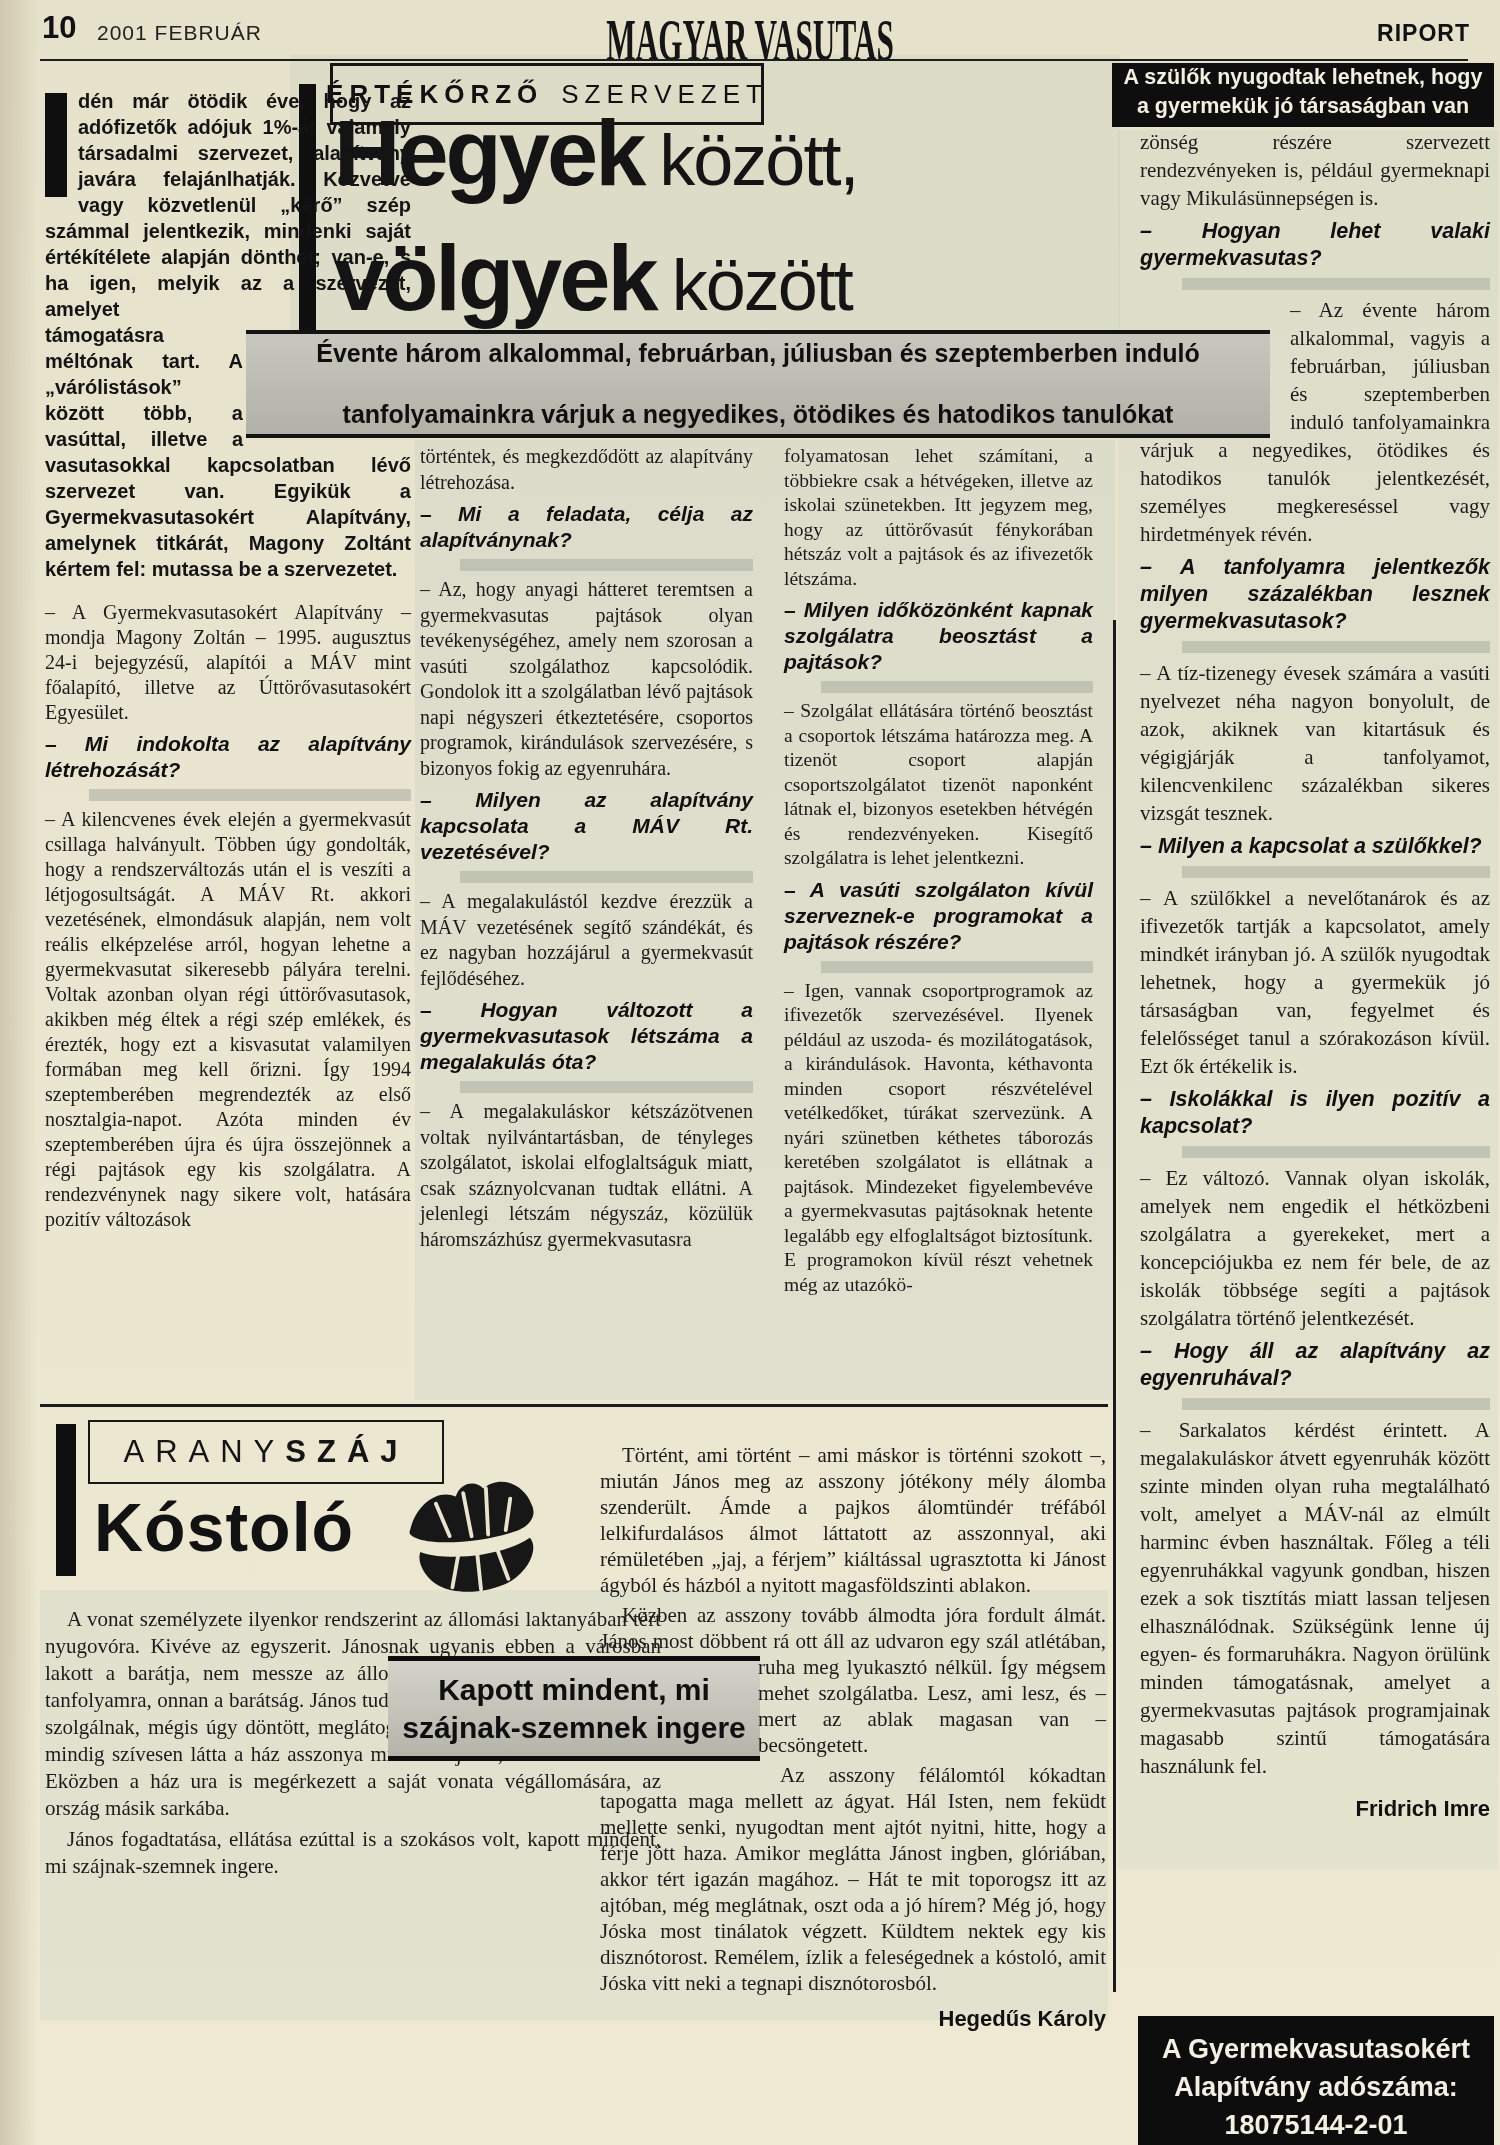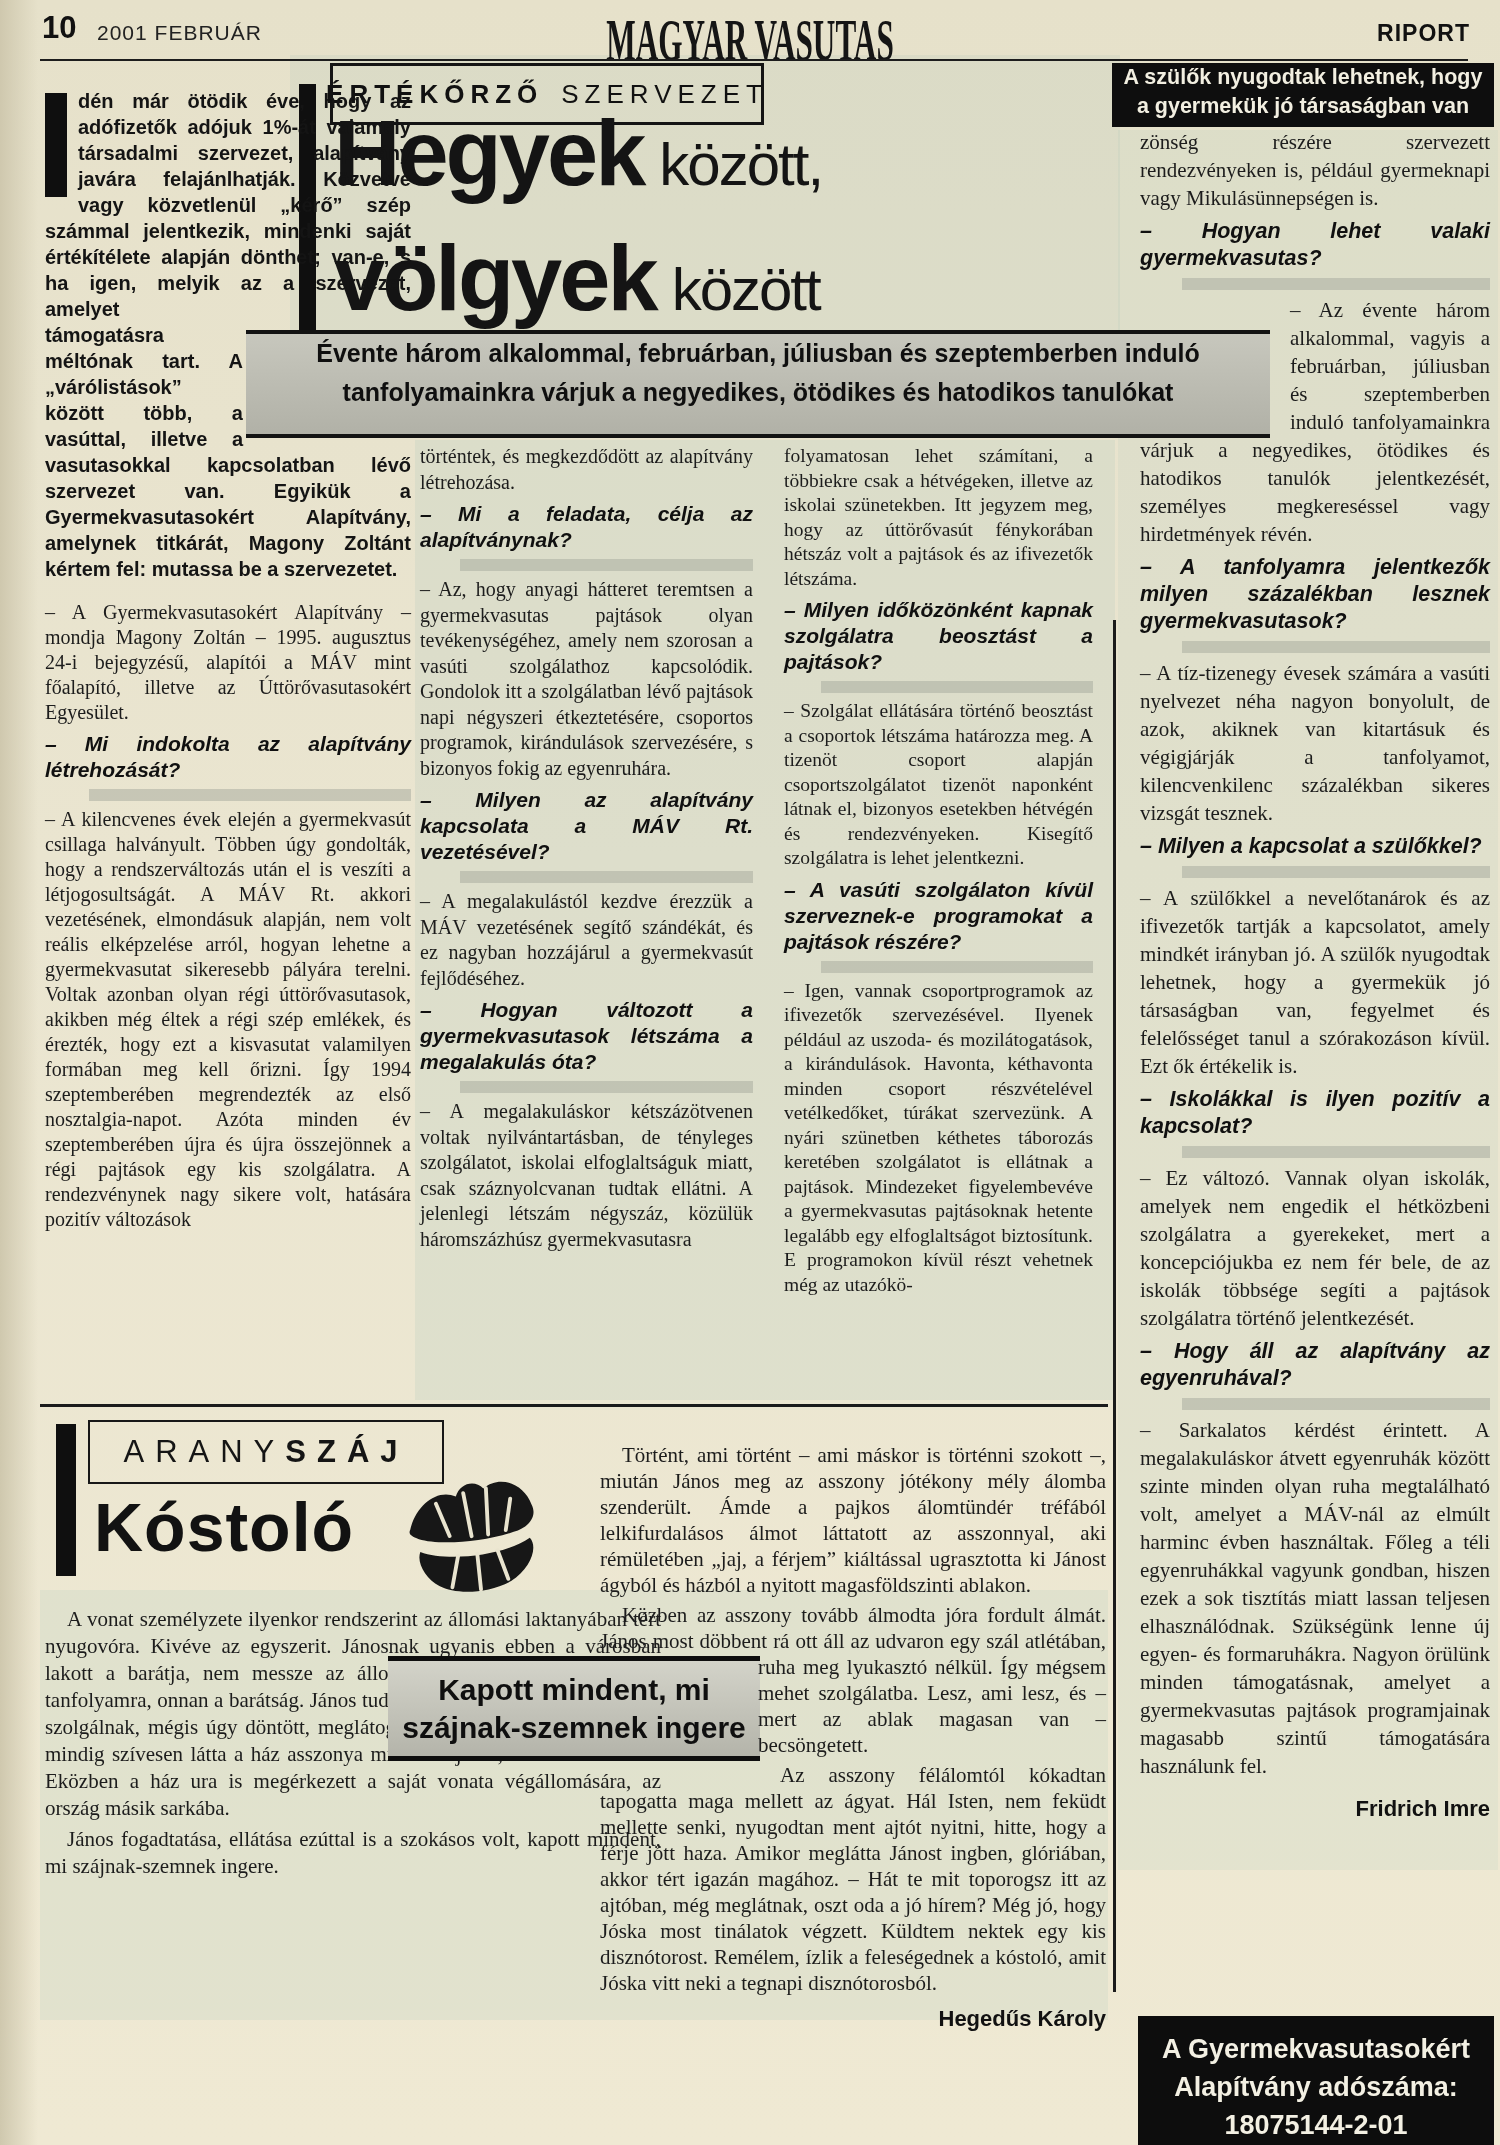"között," .hl-light { font-size: 60px -> 72px }
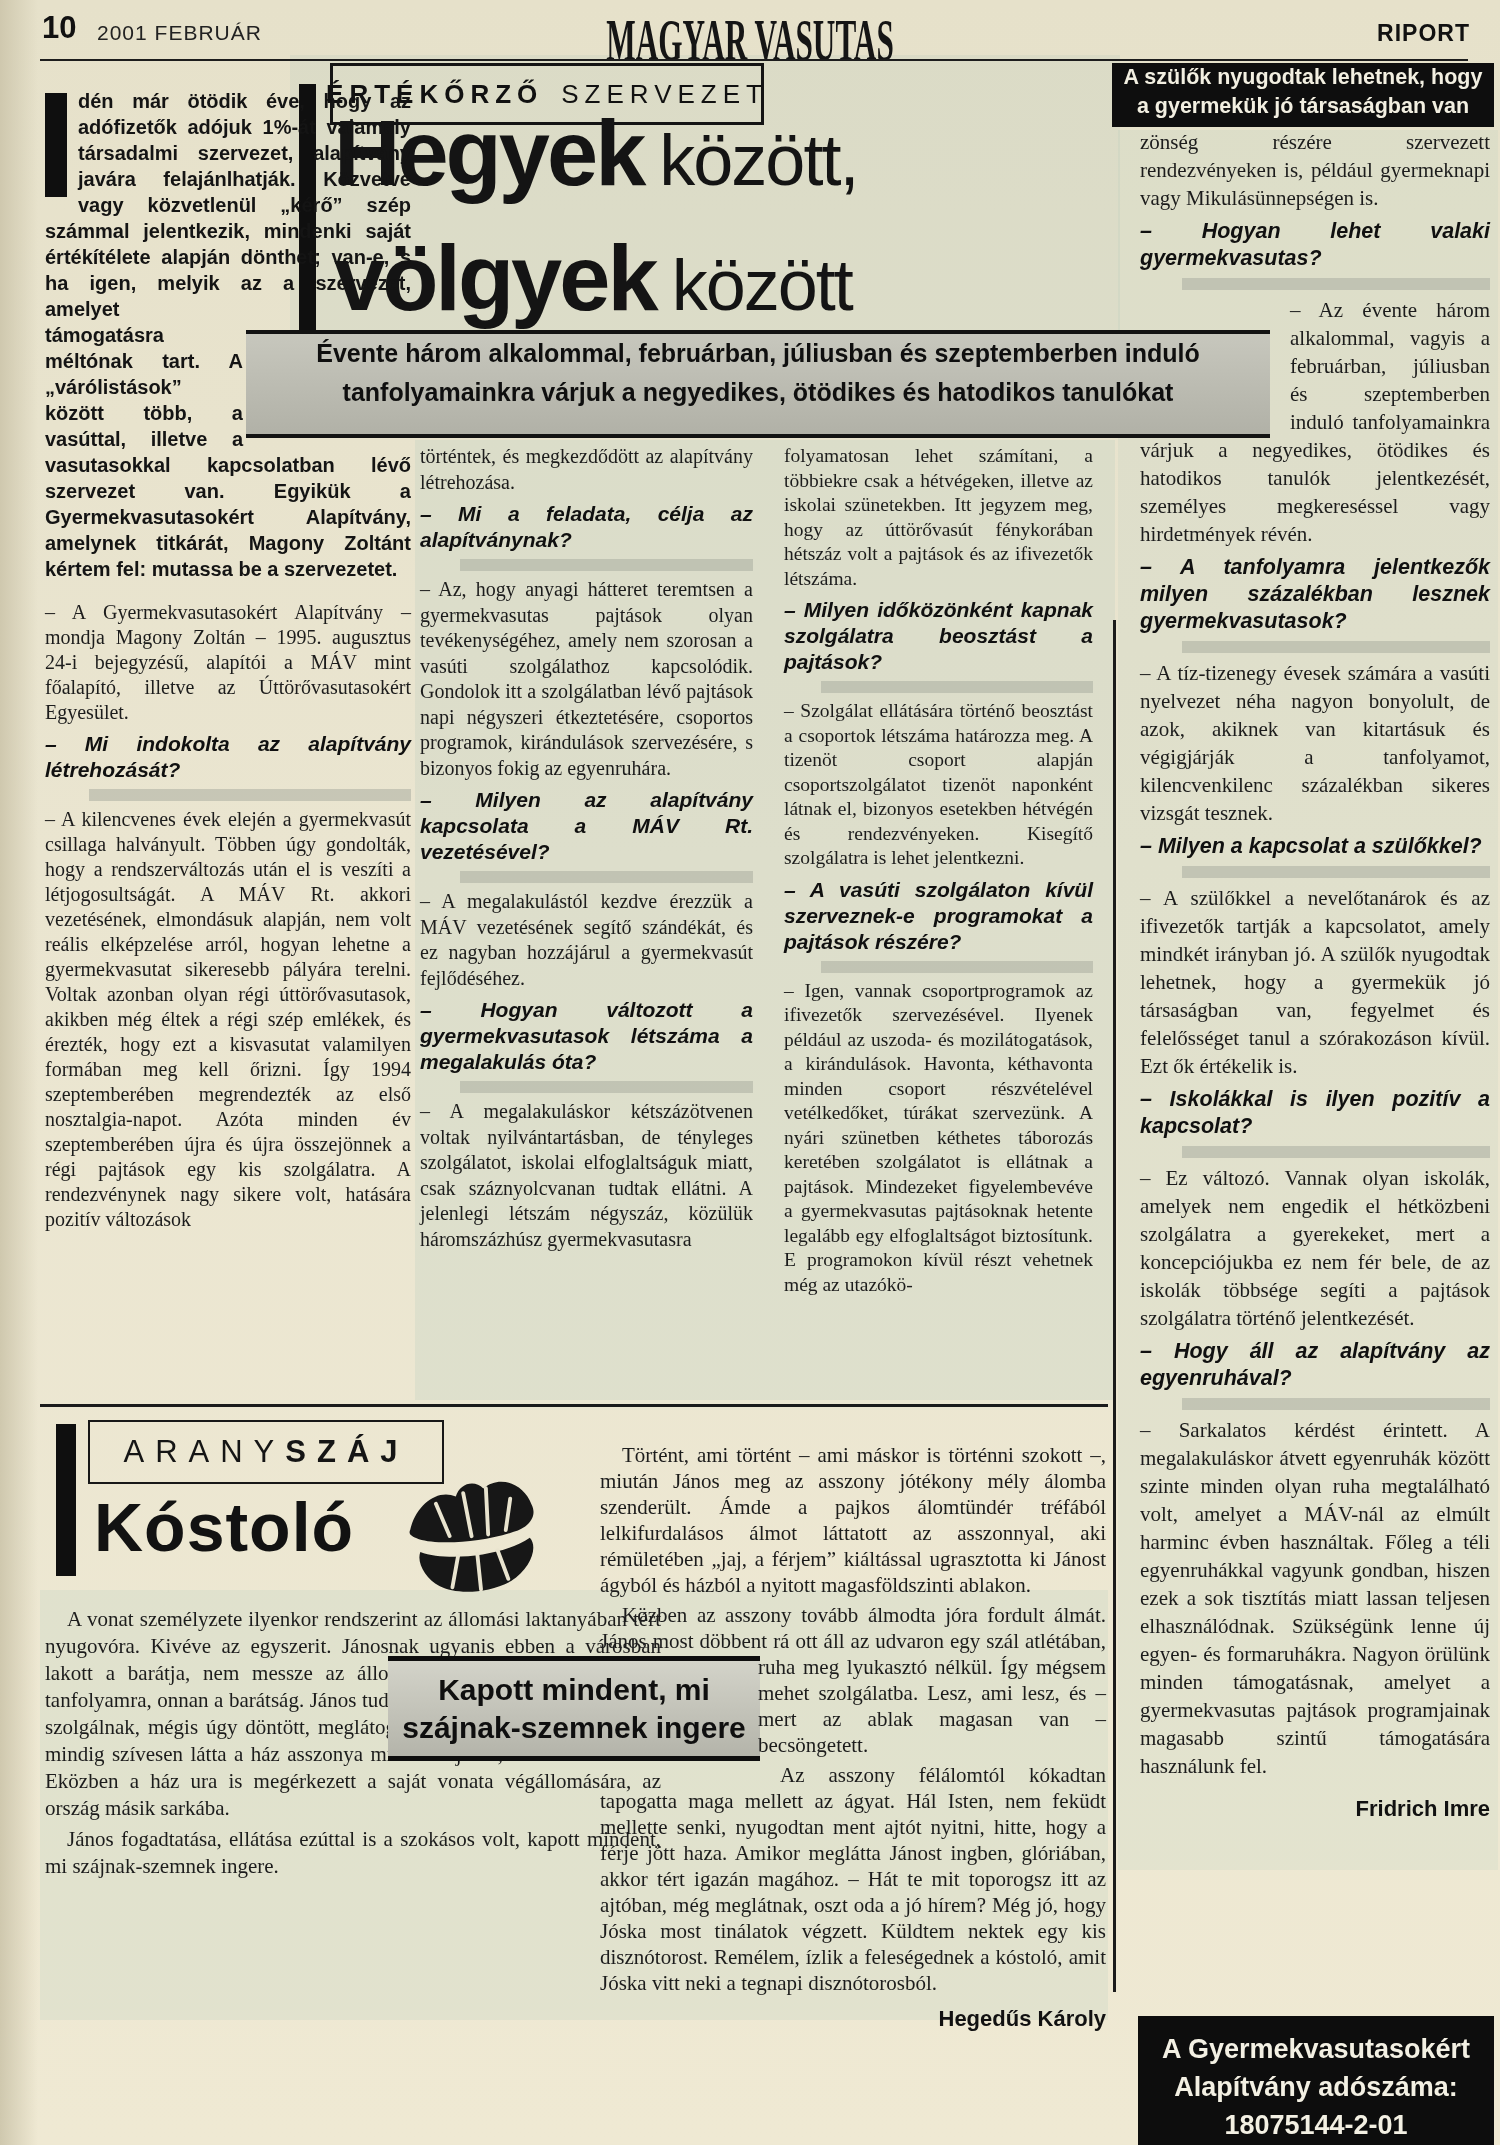"Évente három alkalommal, februárban," .standfirst { justify-content: flex-start -> space-between }
